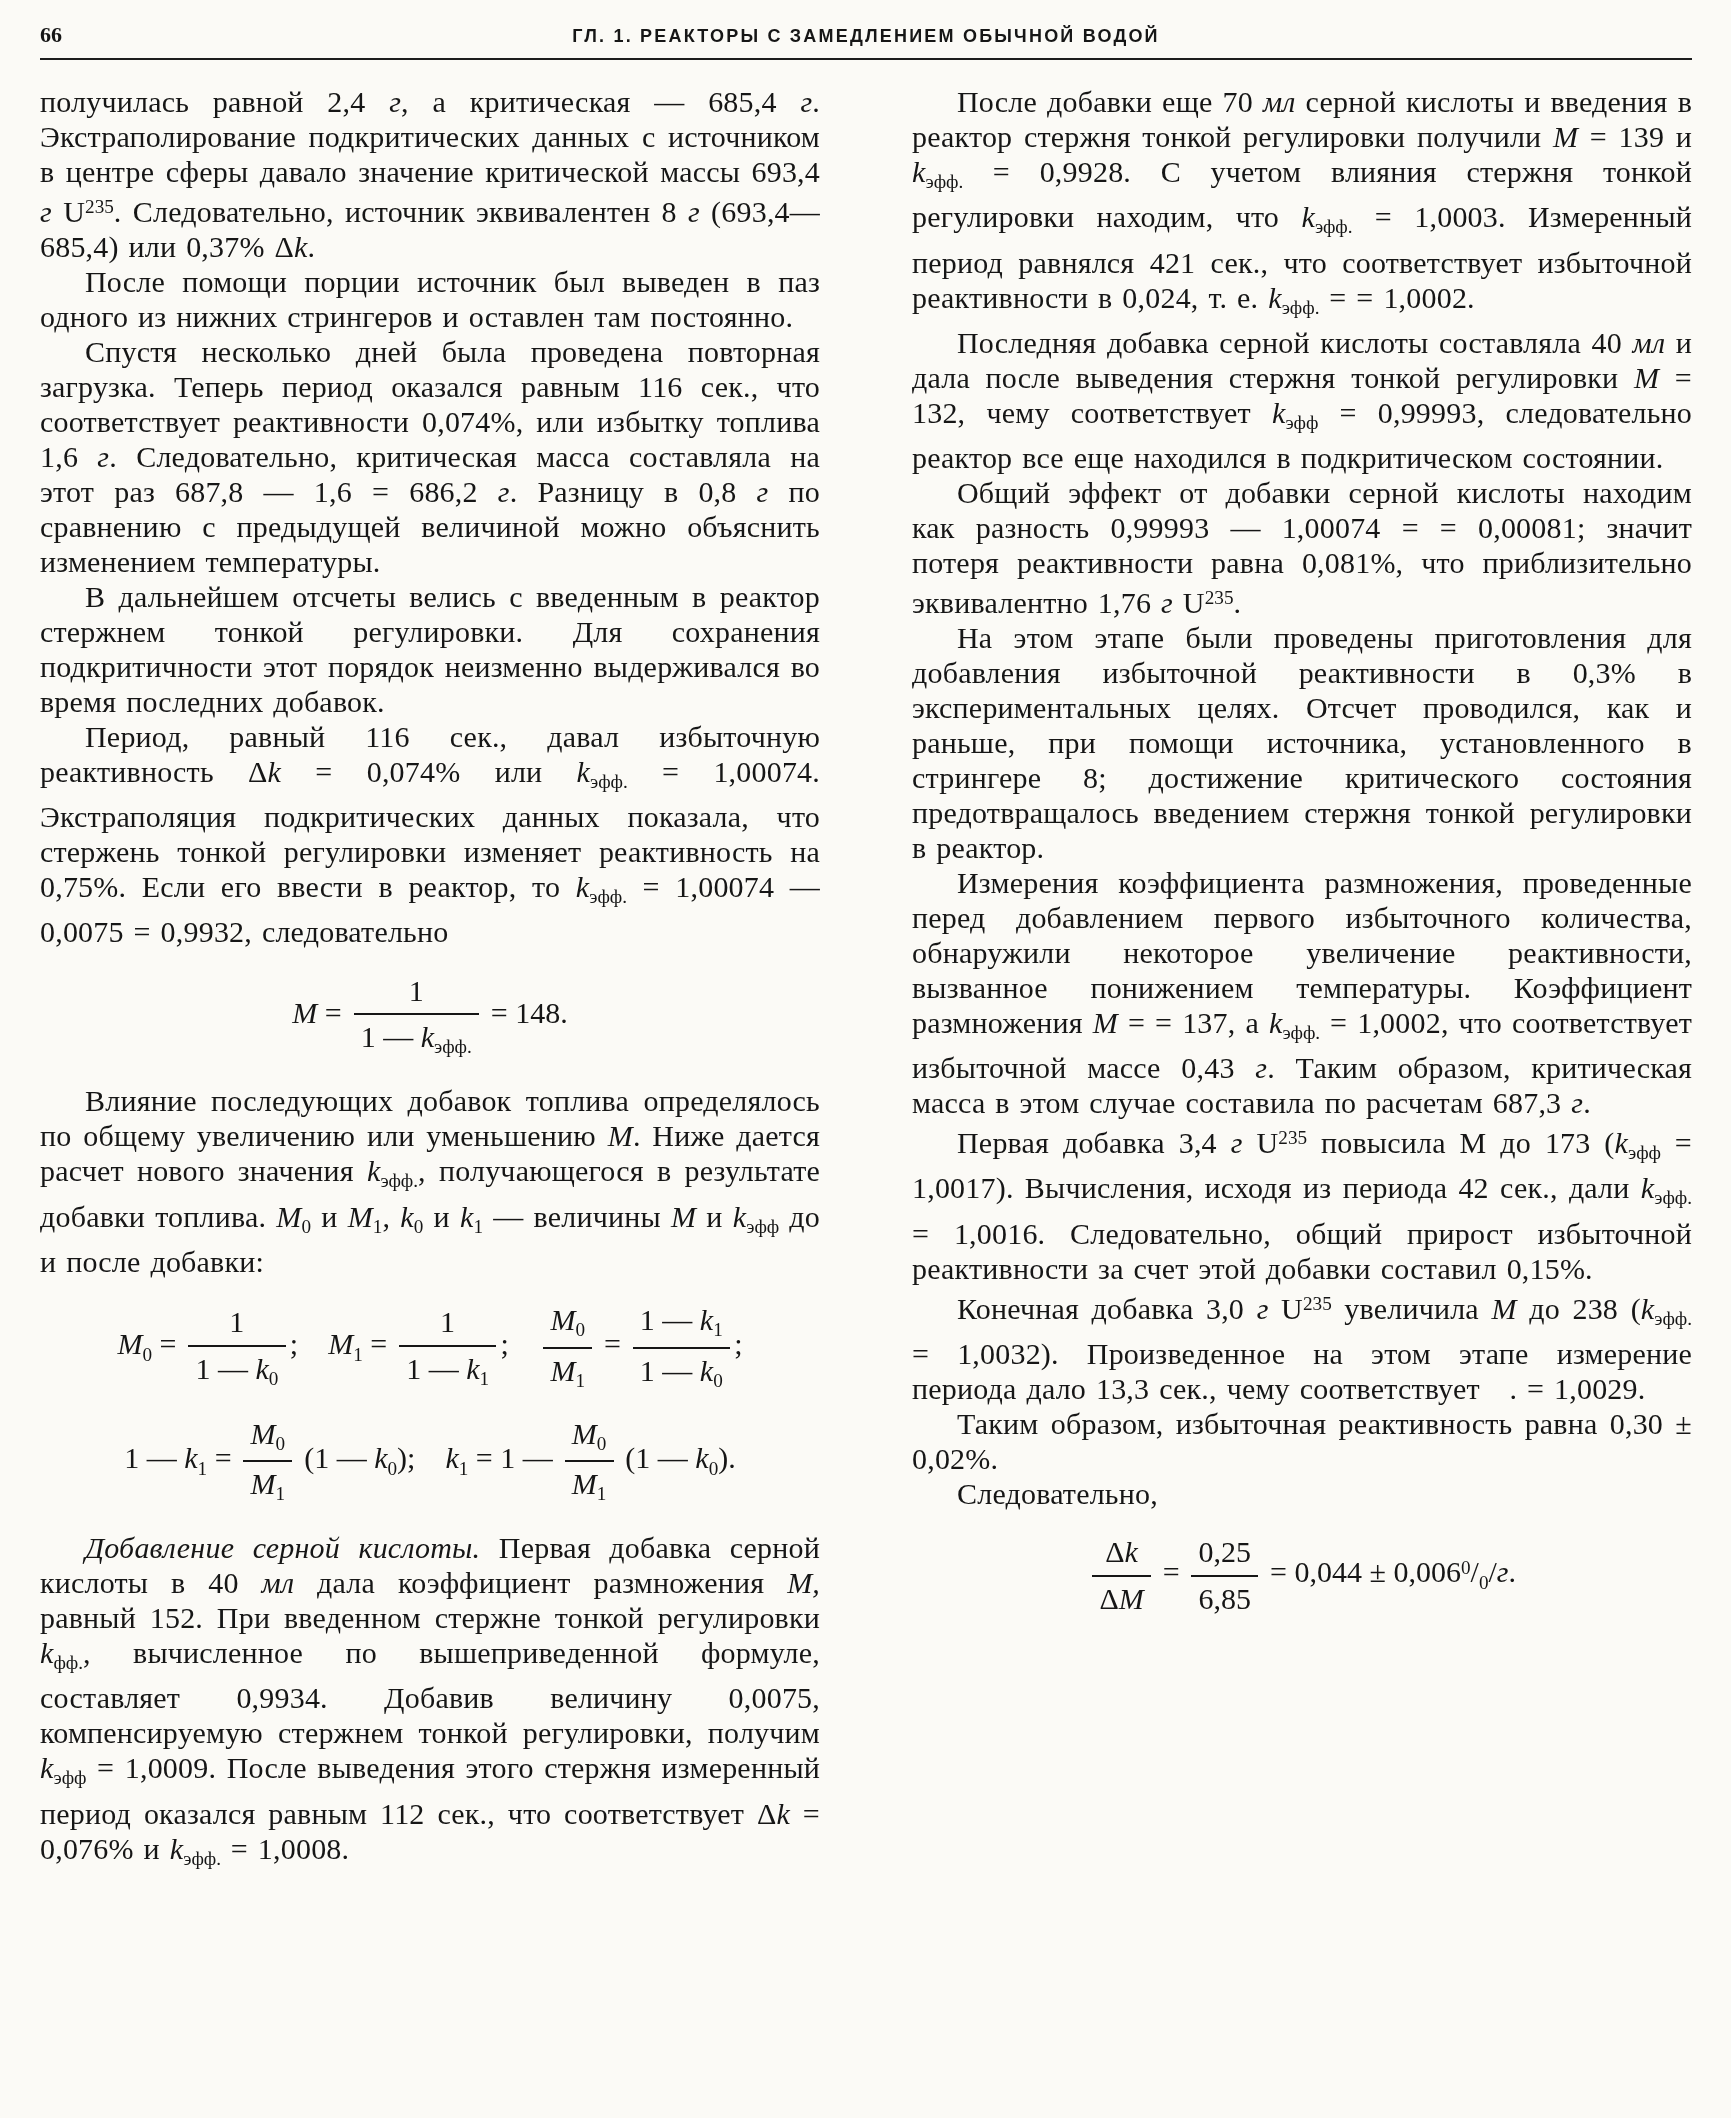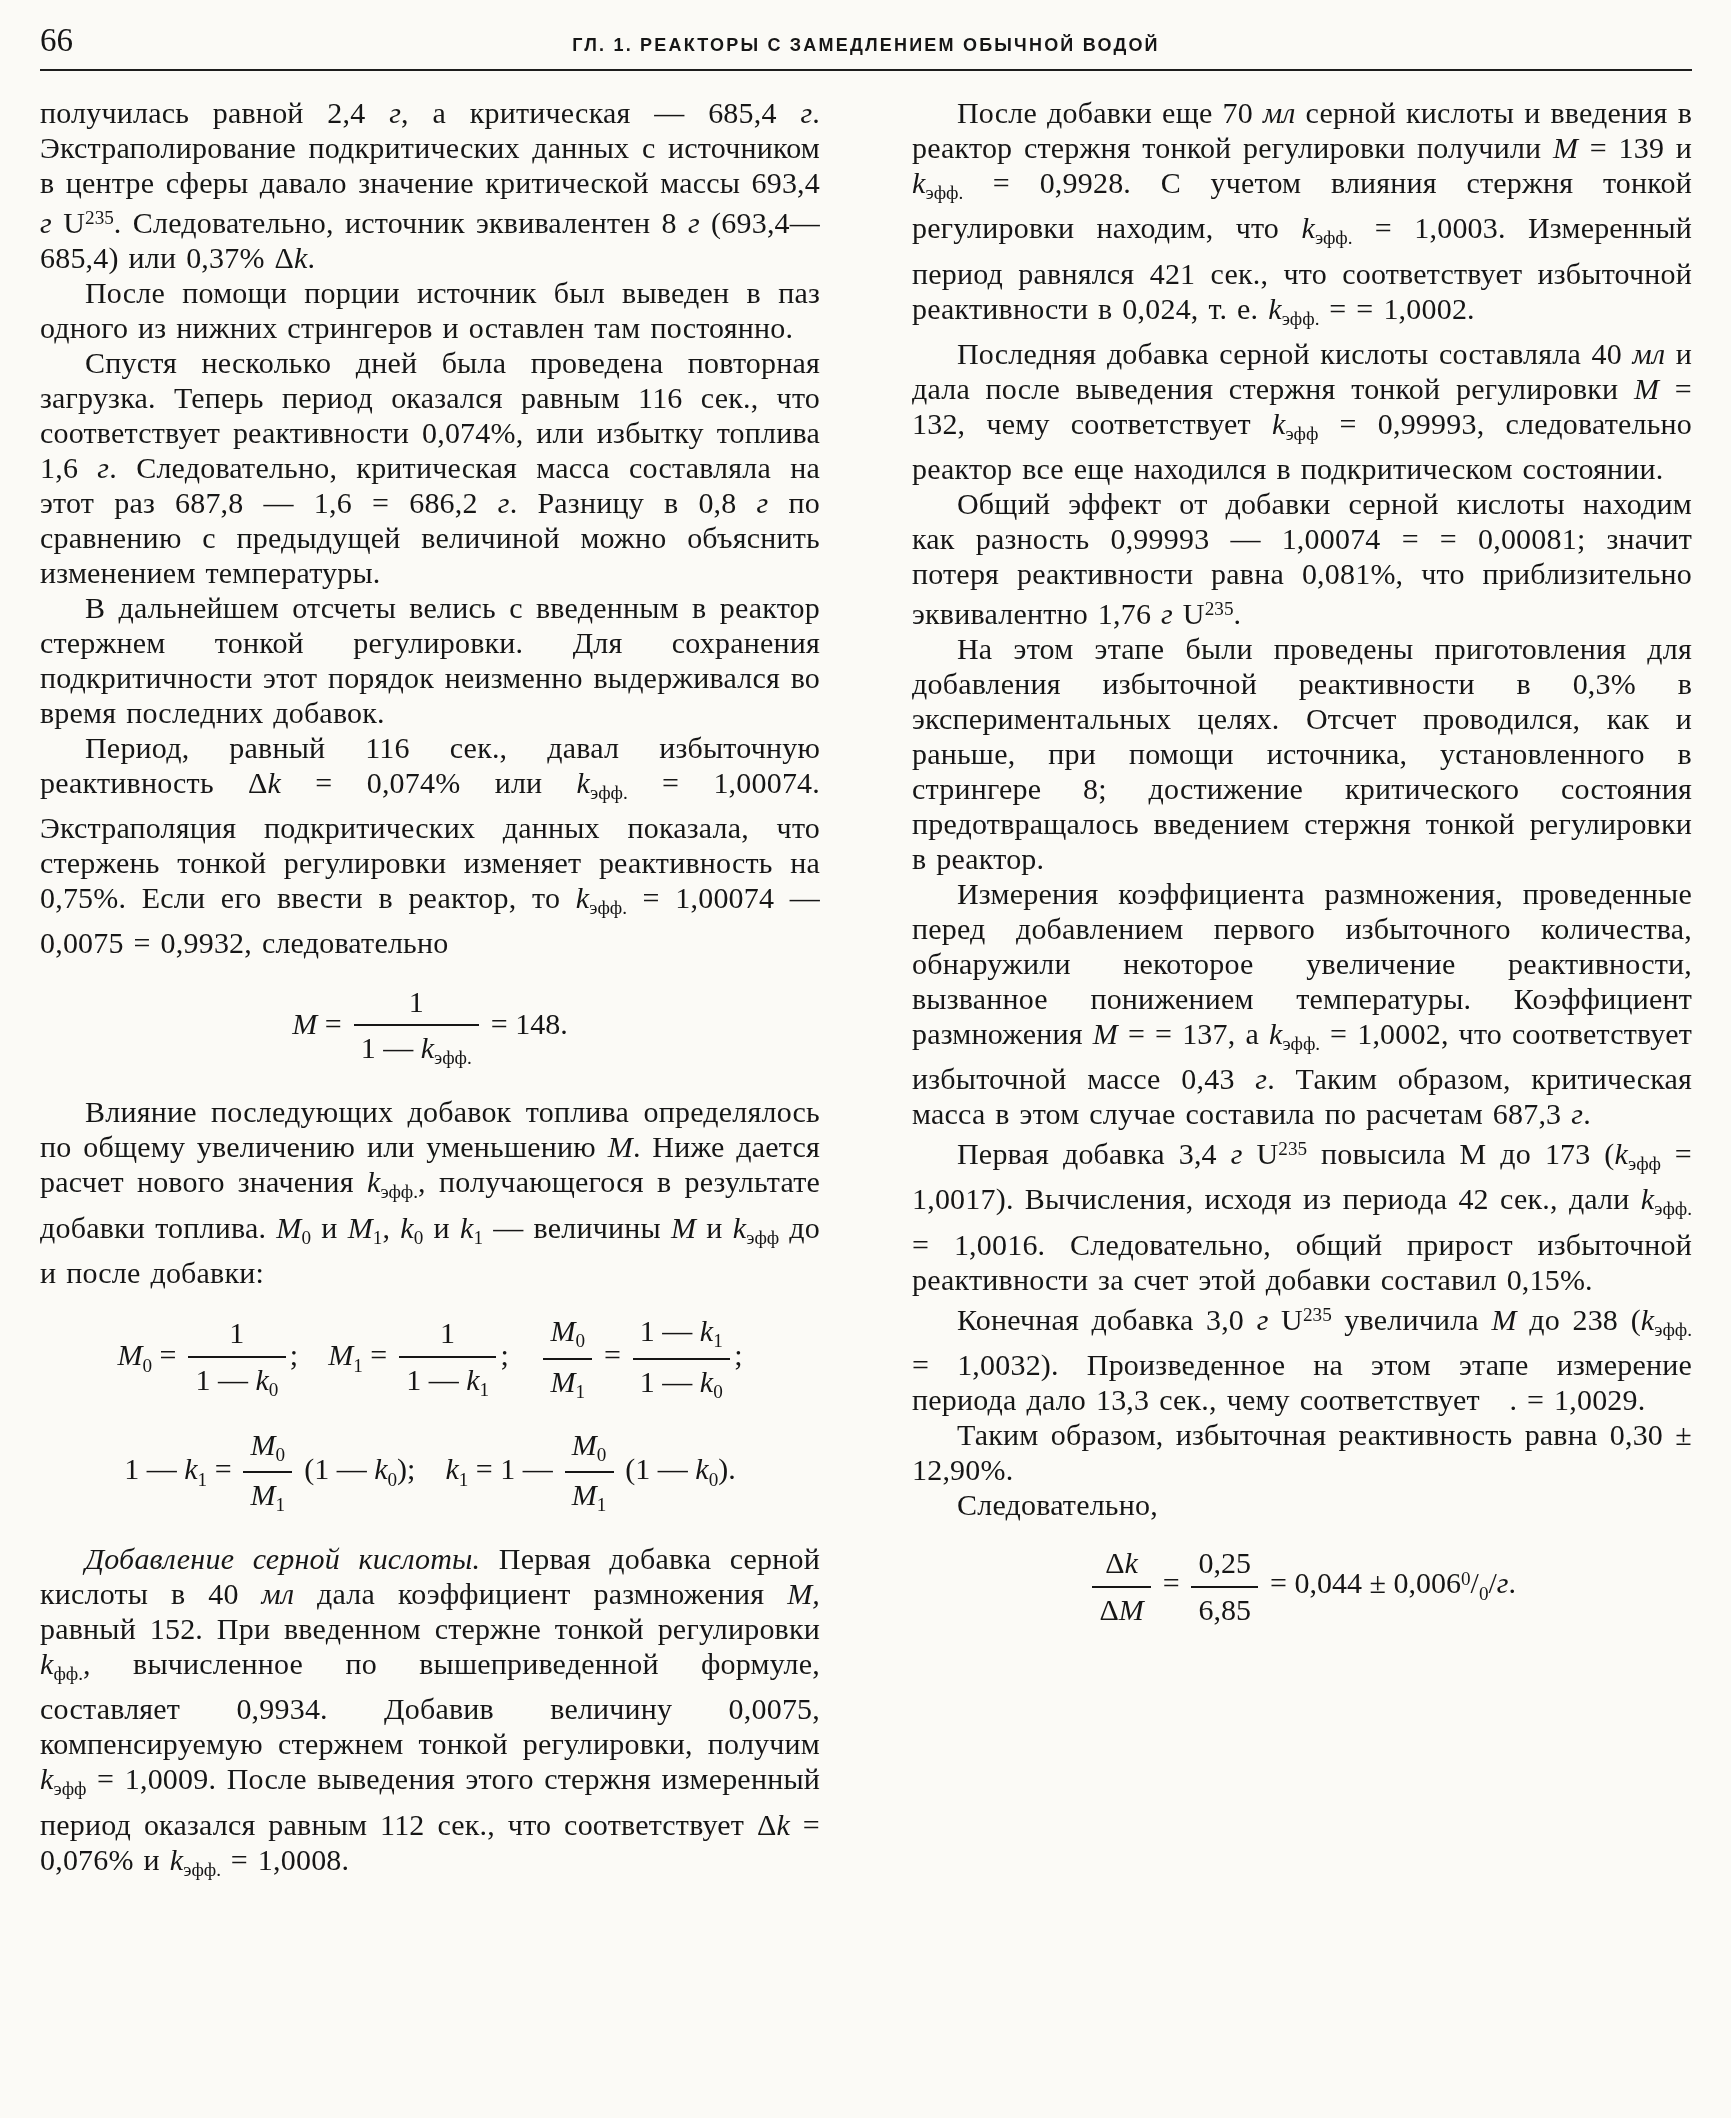"66" .page-number { font-size: 33px -> 22px; font-weight: normal -> bold }
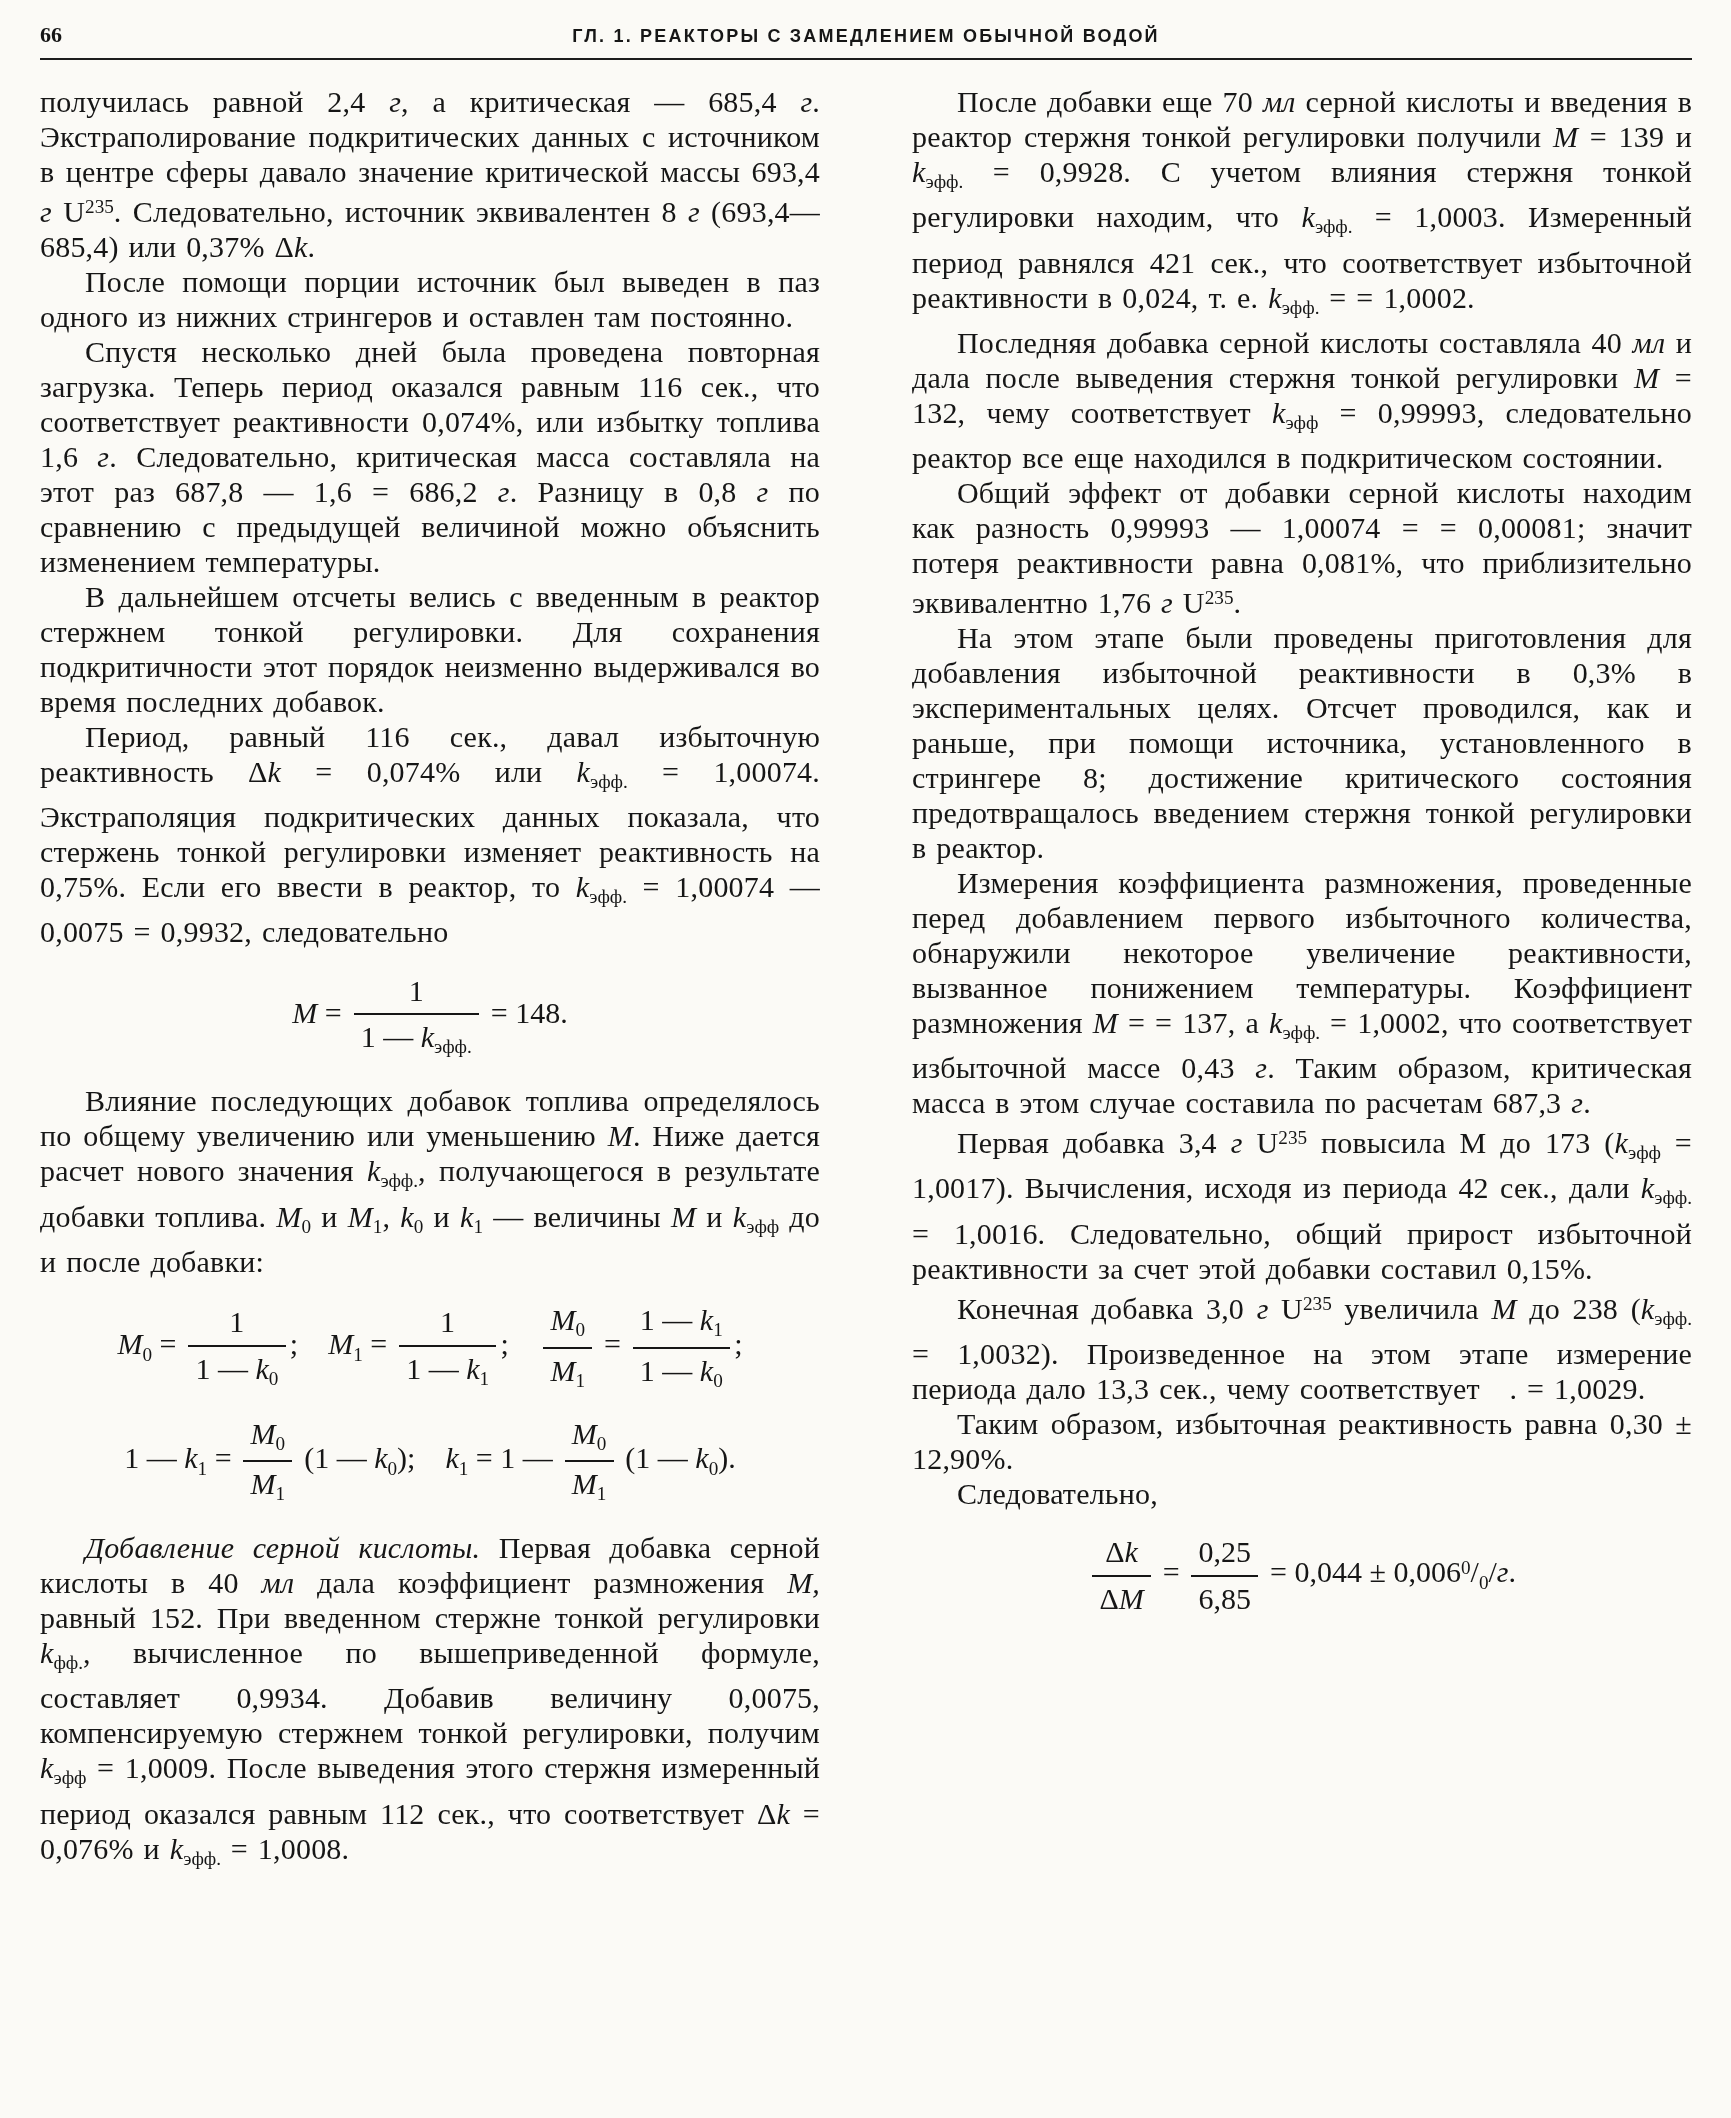"Таким образом, избыточная реактивность" p.para { text: 12,90% -> 0,02% }
